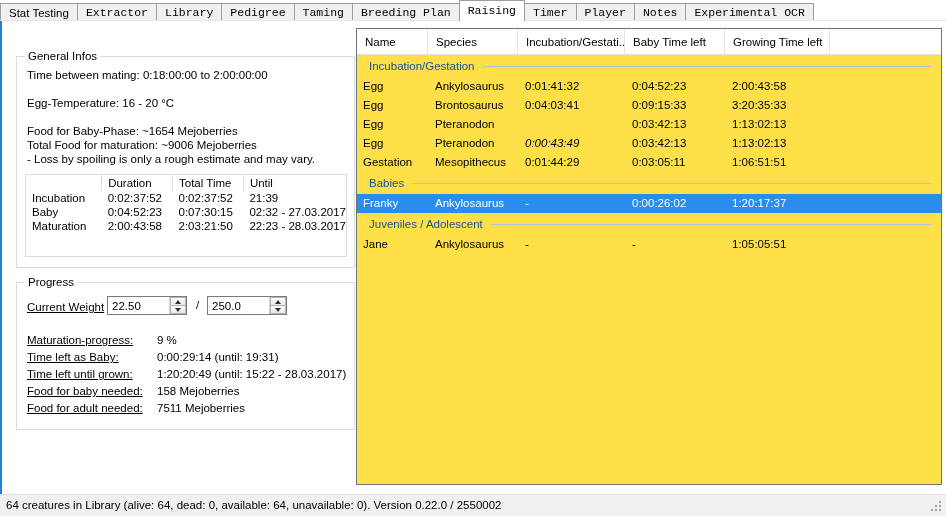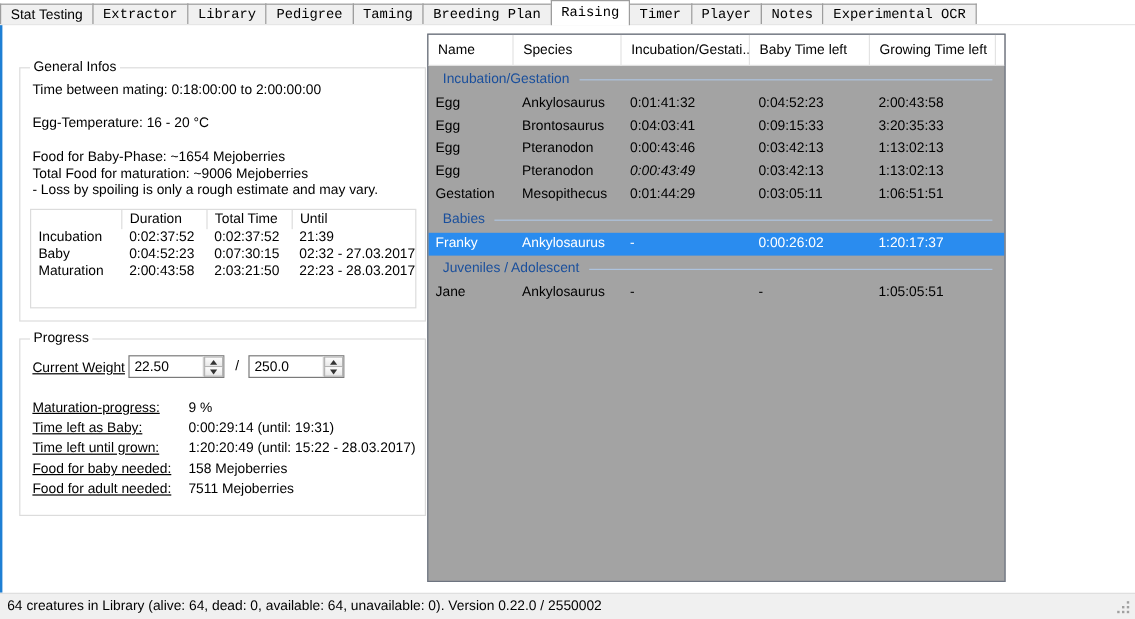"Name" #listview { background: #a3a3a3 -> #fde047; width: 482px -> 586px }
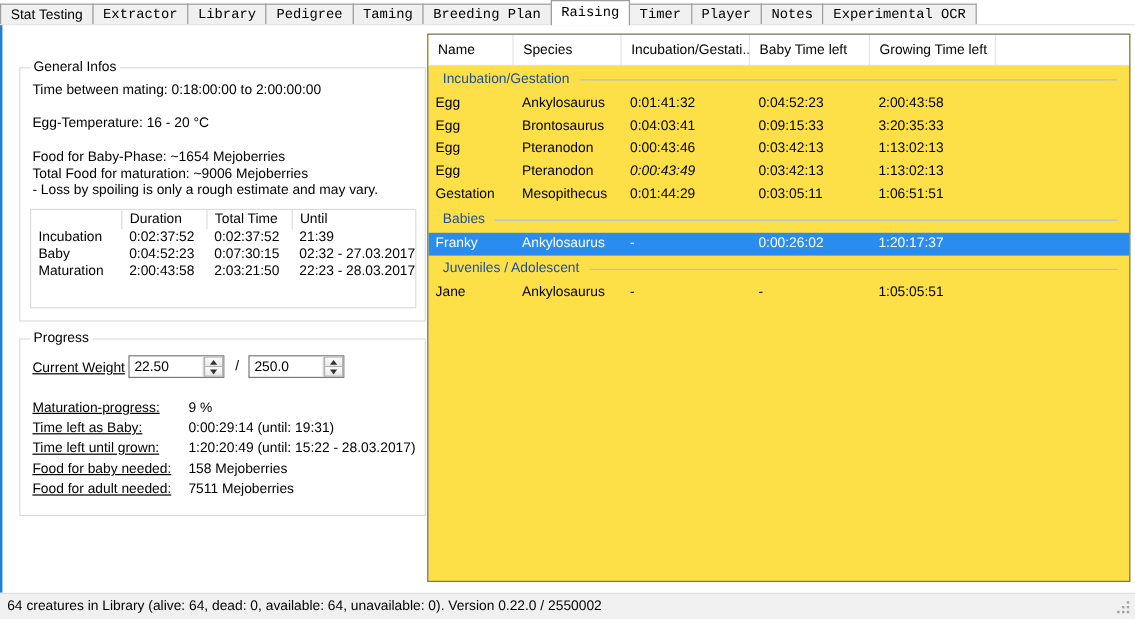"0:00:43:46" span.lv-cell { html: <span>0:00:43:46</span> -> none }
